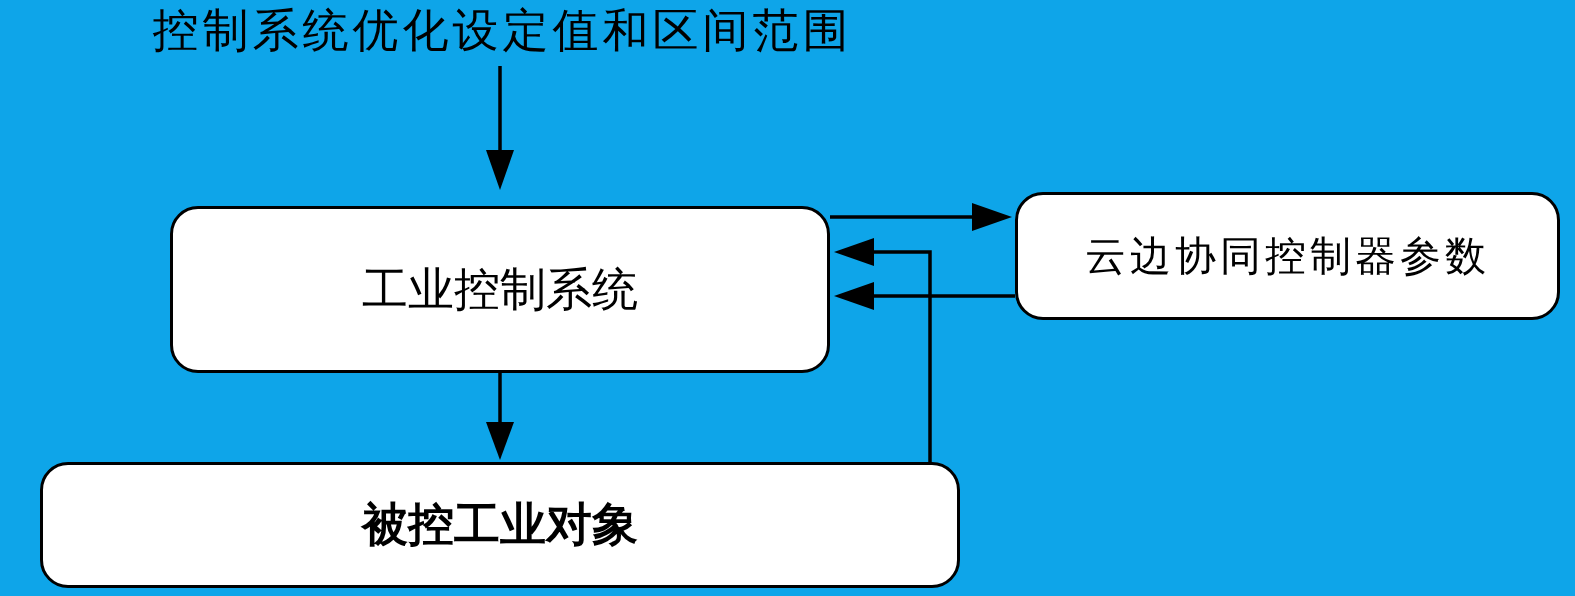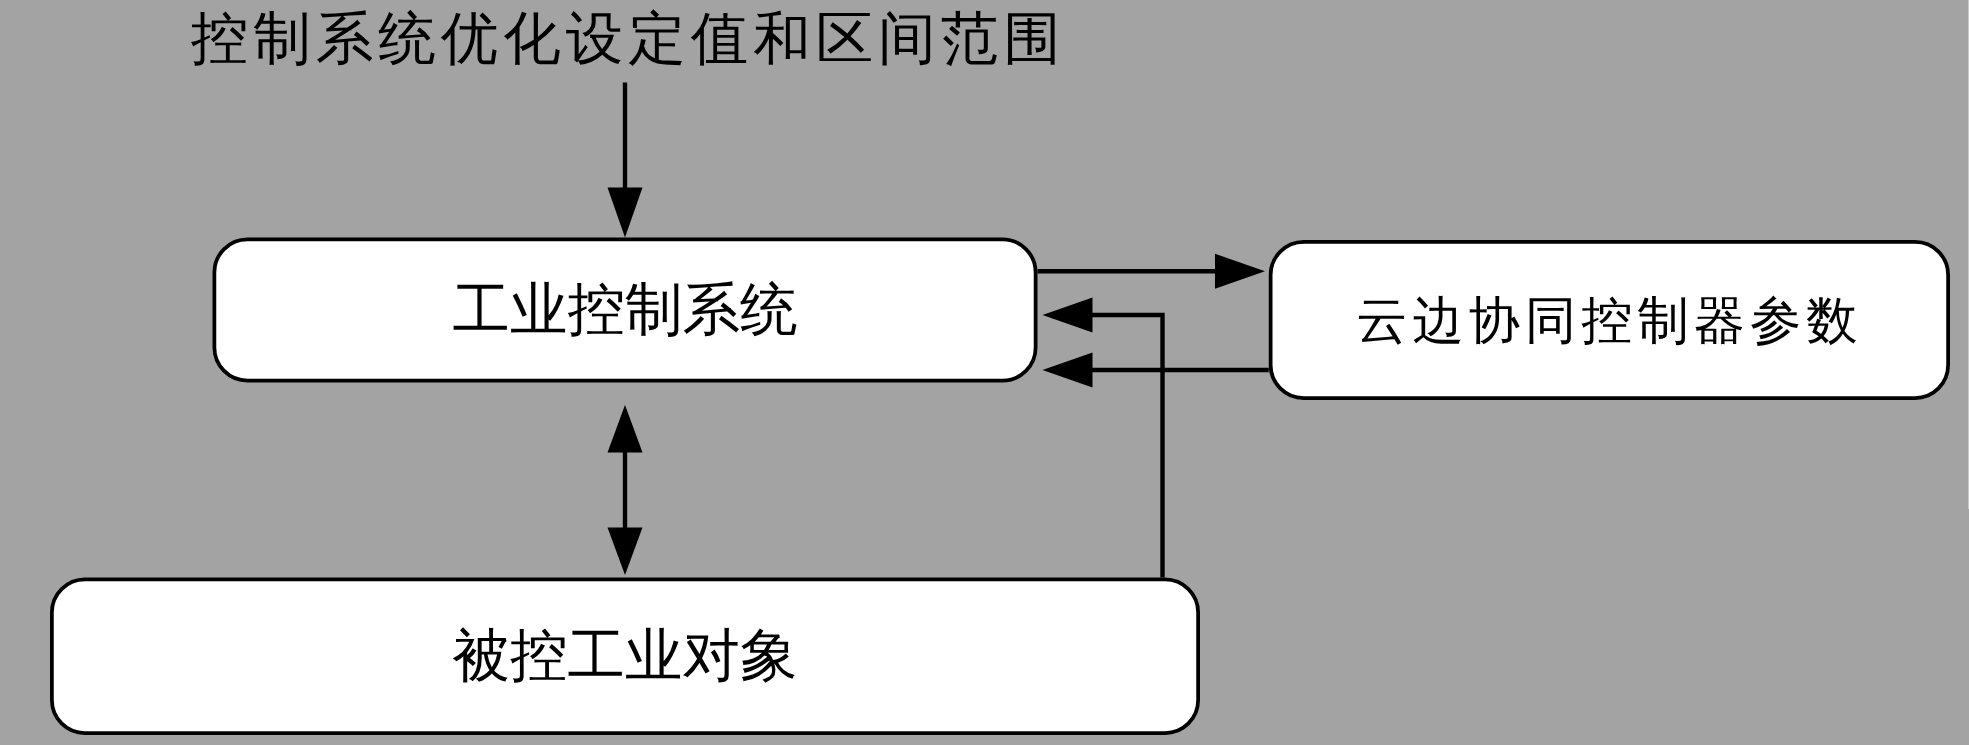"控制系统优化设定值和区间范围" .canvas { background: #a3a3a3 -> #0ea5e9 }
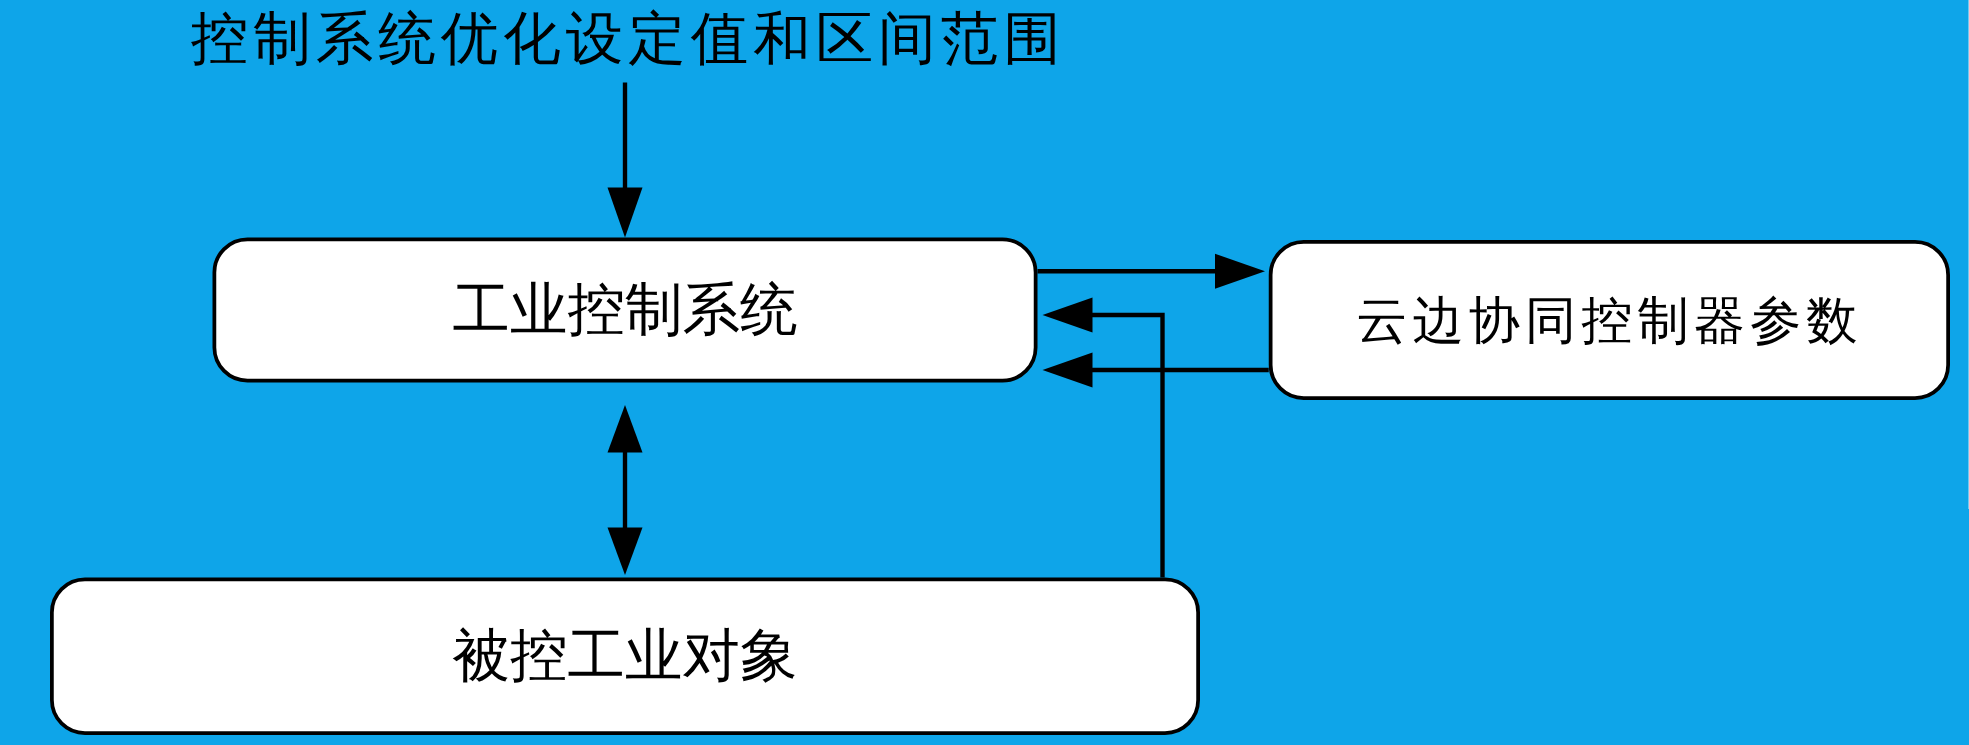"工业控制系统" .node-control { height: 116px -> 167px; top: 190px -> 206px }
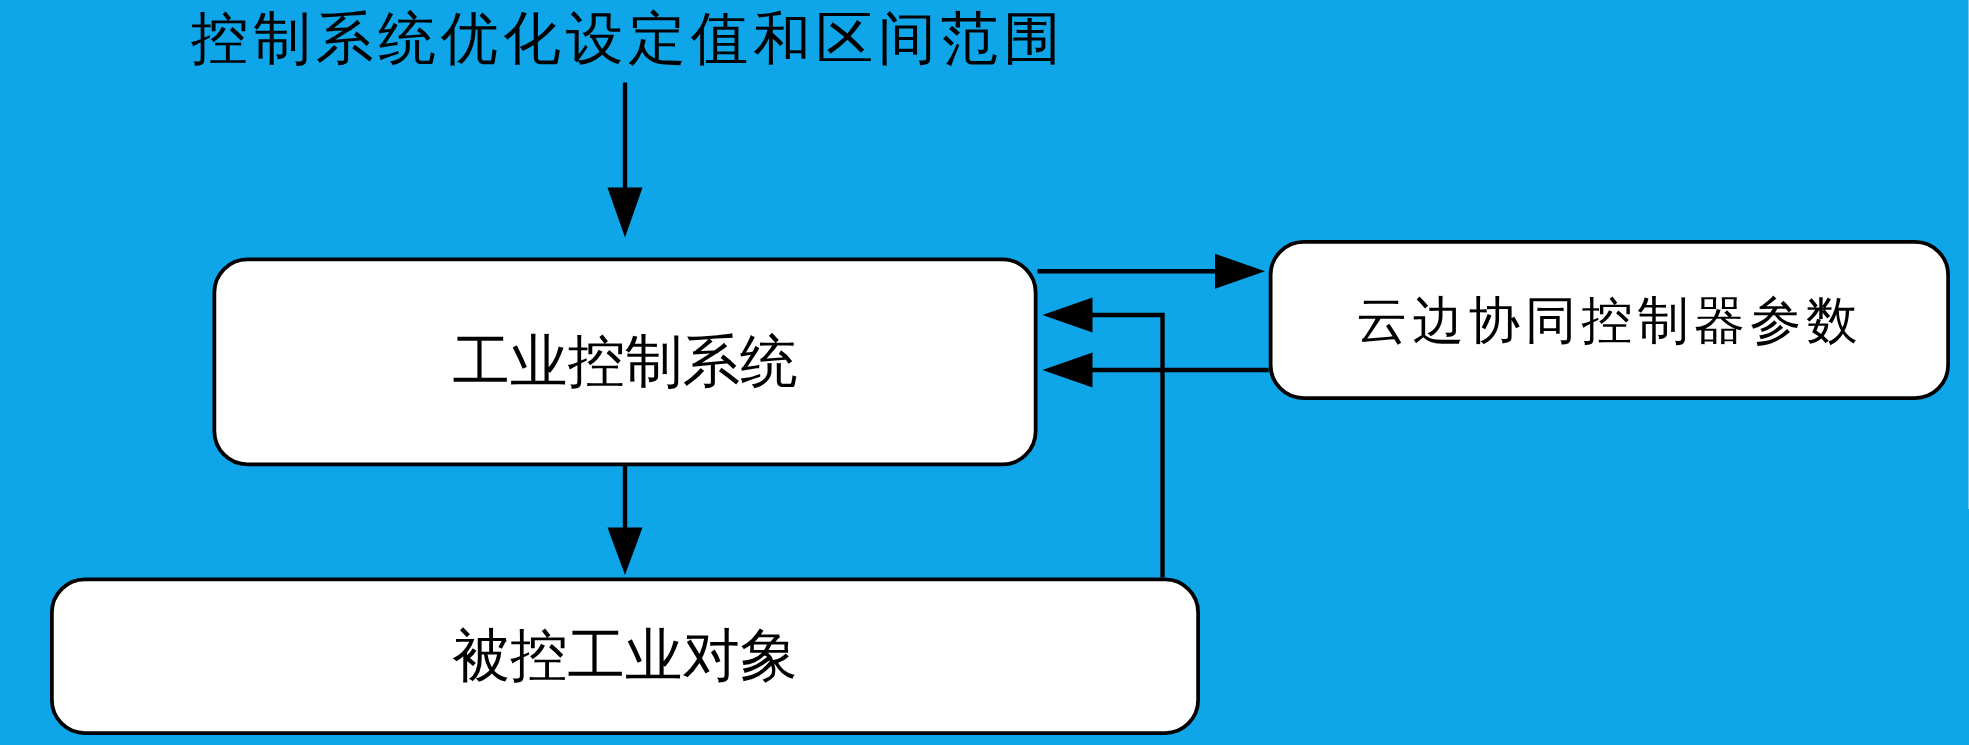"被控工业对象" .node-object { font-weight: none -> bold }
